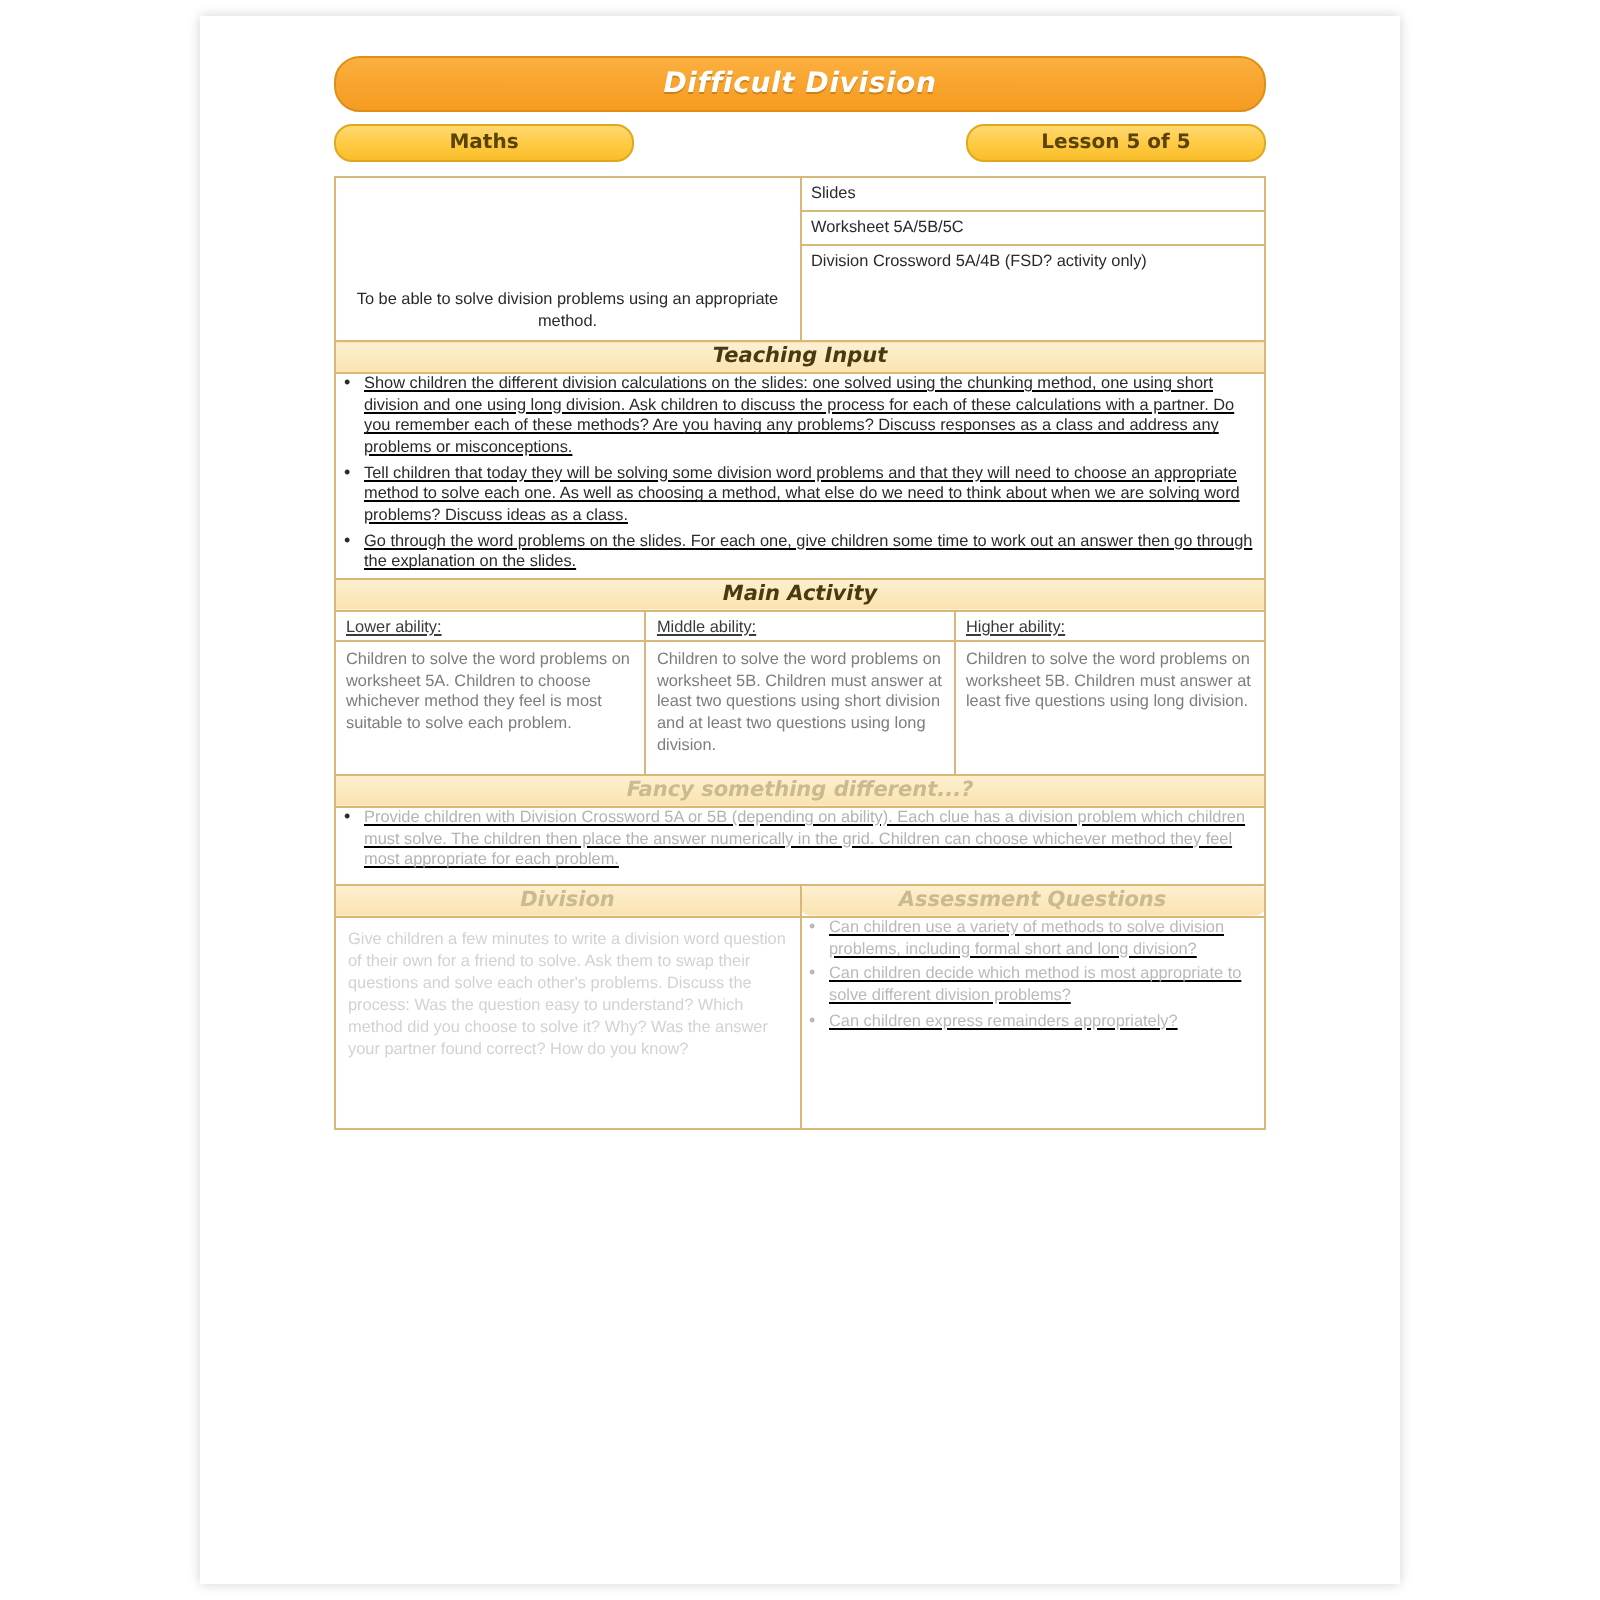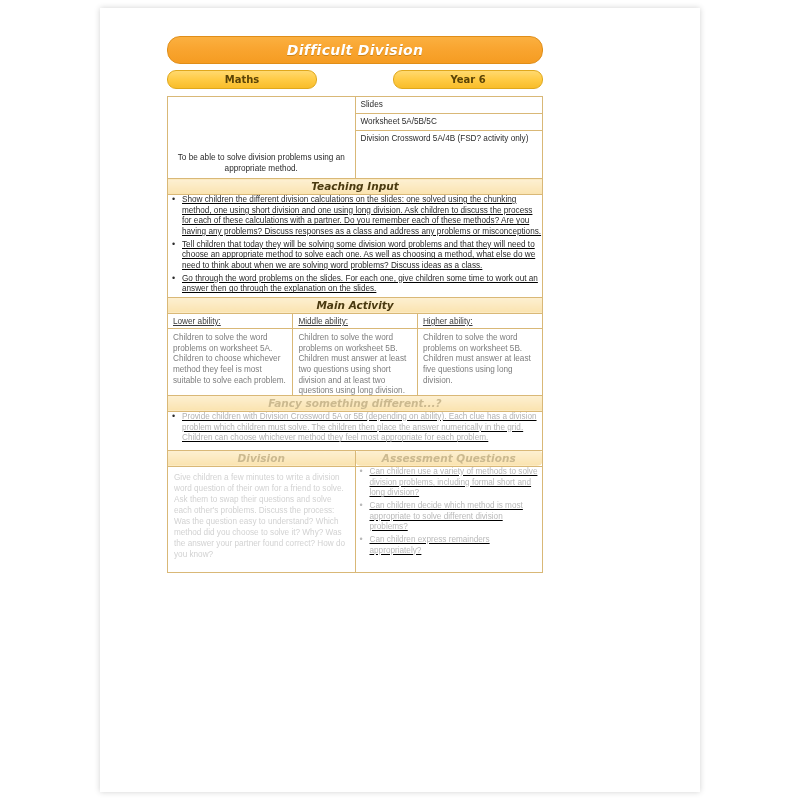"Difficult Division" .doc { top: 36px -> 28px; width: 376px -> 466px }
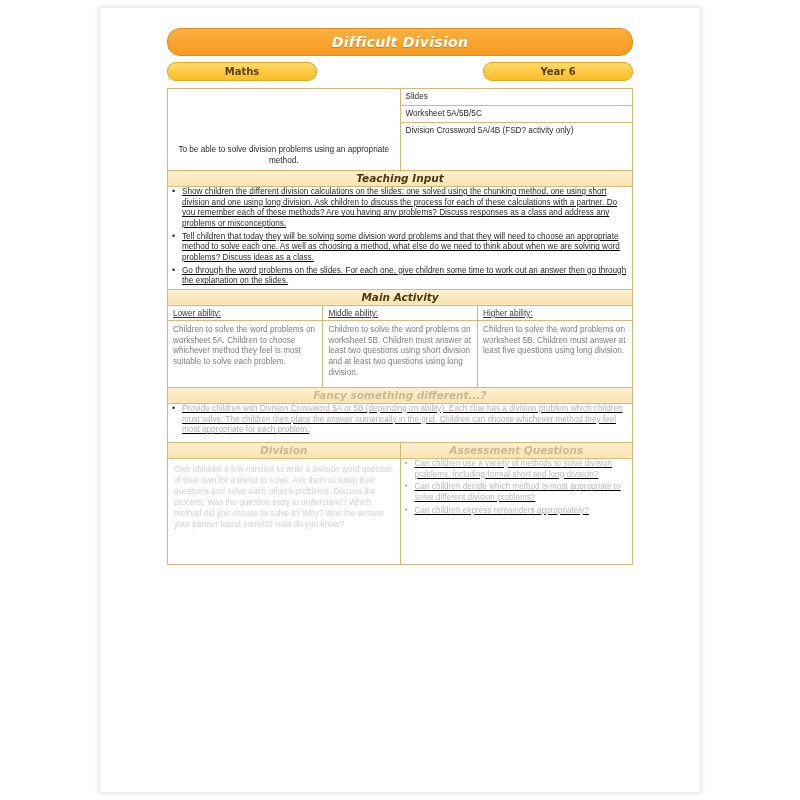"Year 6" div.pill { html: <div>Year 6</div> -> none }
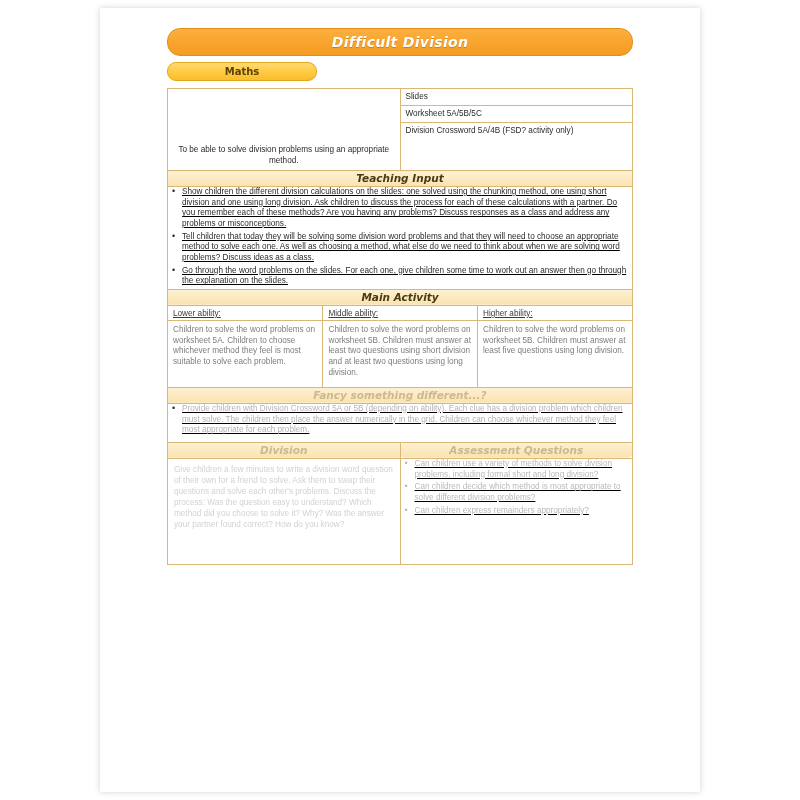"Lesson 5 of 5" div.pill { html: none -> <div>Lesson 5 of 5</div> }
